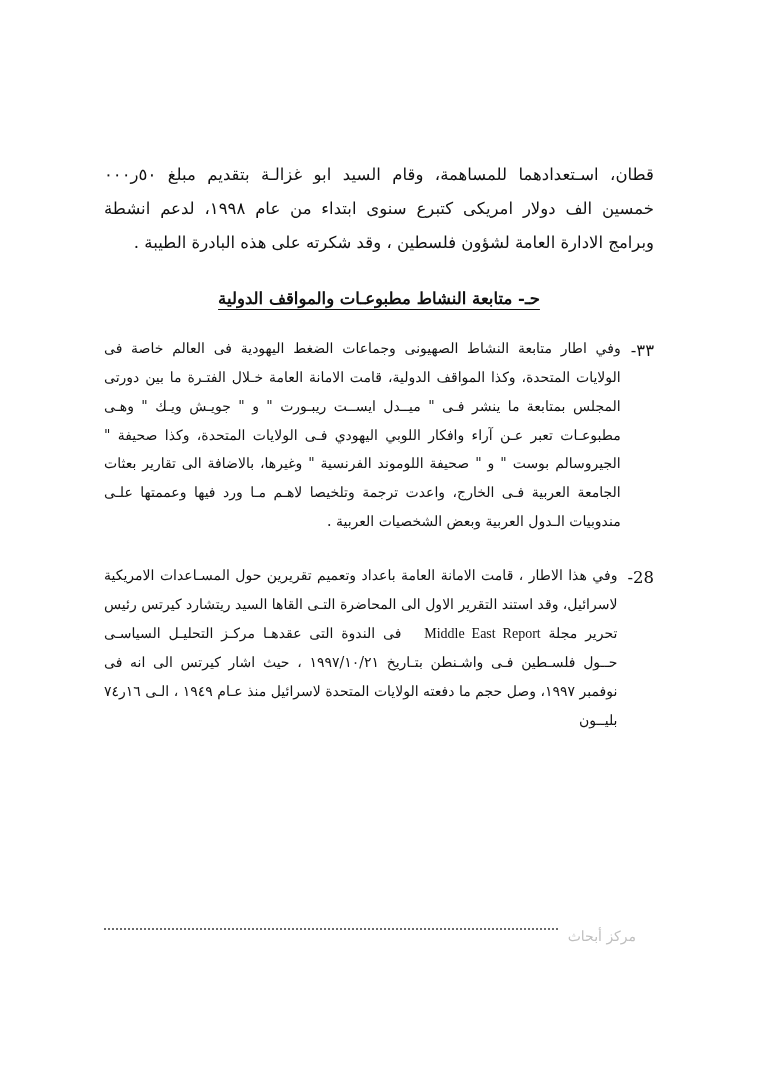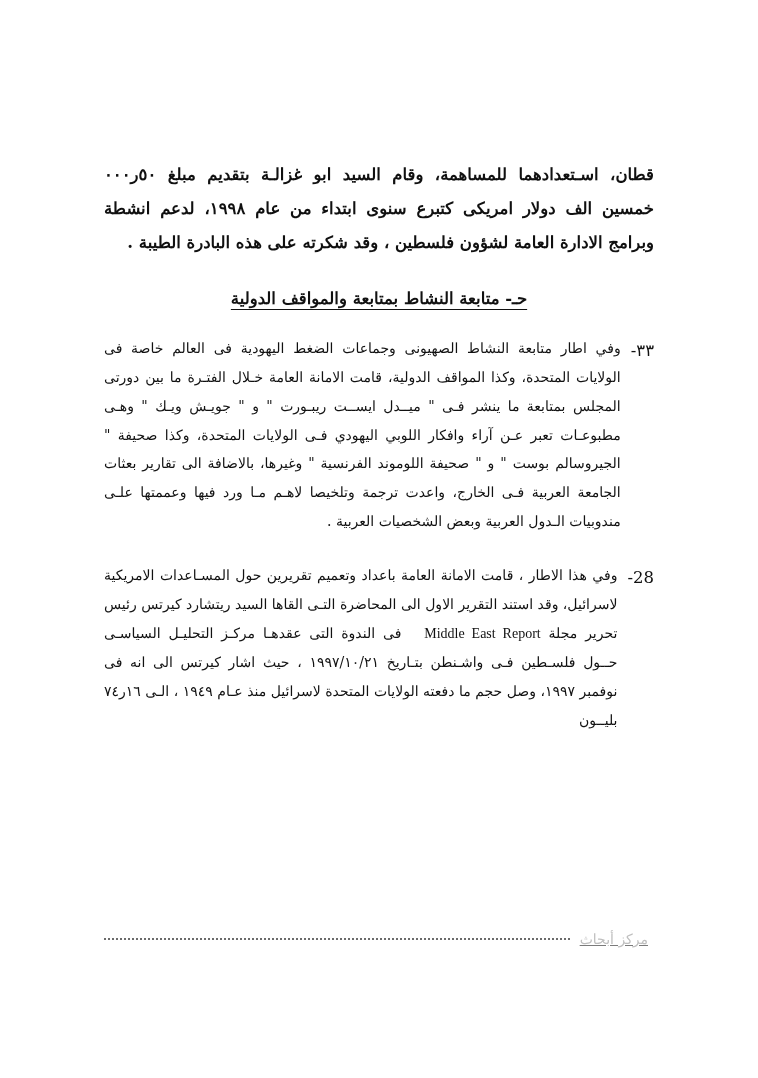"قطان، اسـتعدادهما للمساهمة، وقام السيد" .para-intro { font-weight: bold -> none }
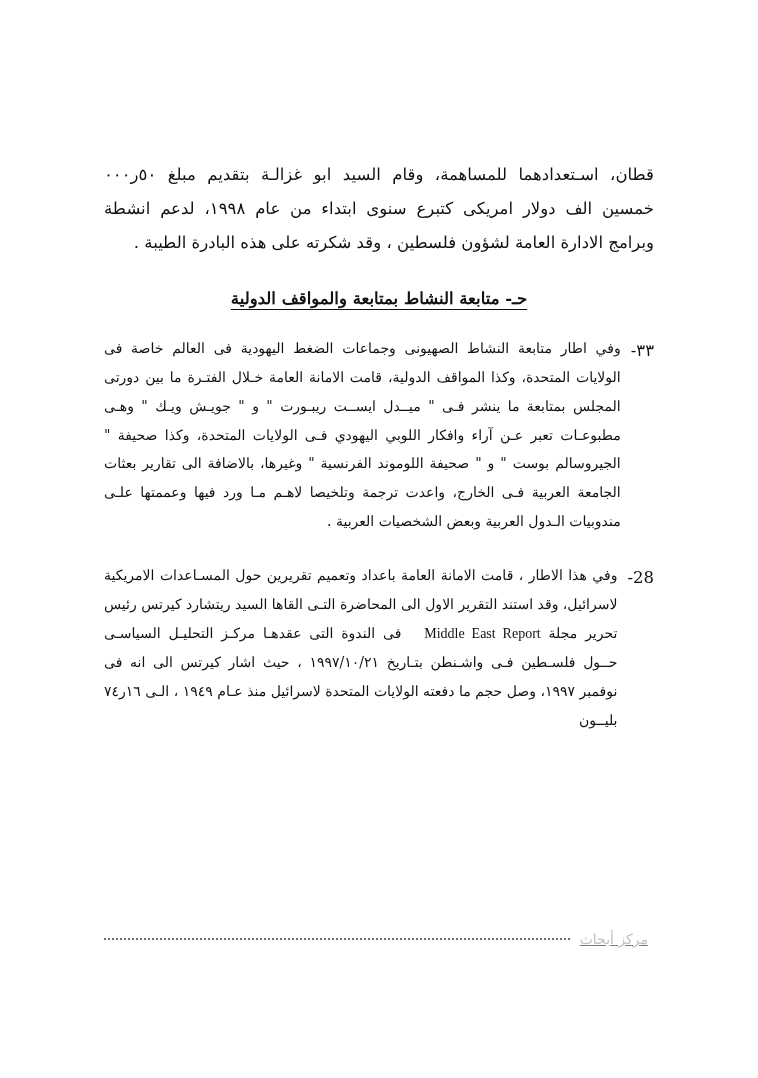"حـ- متابعة النشاط بمتابعة والمواقف" div.section-heading { text: بمتابعة -> مطبوعـات }
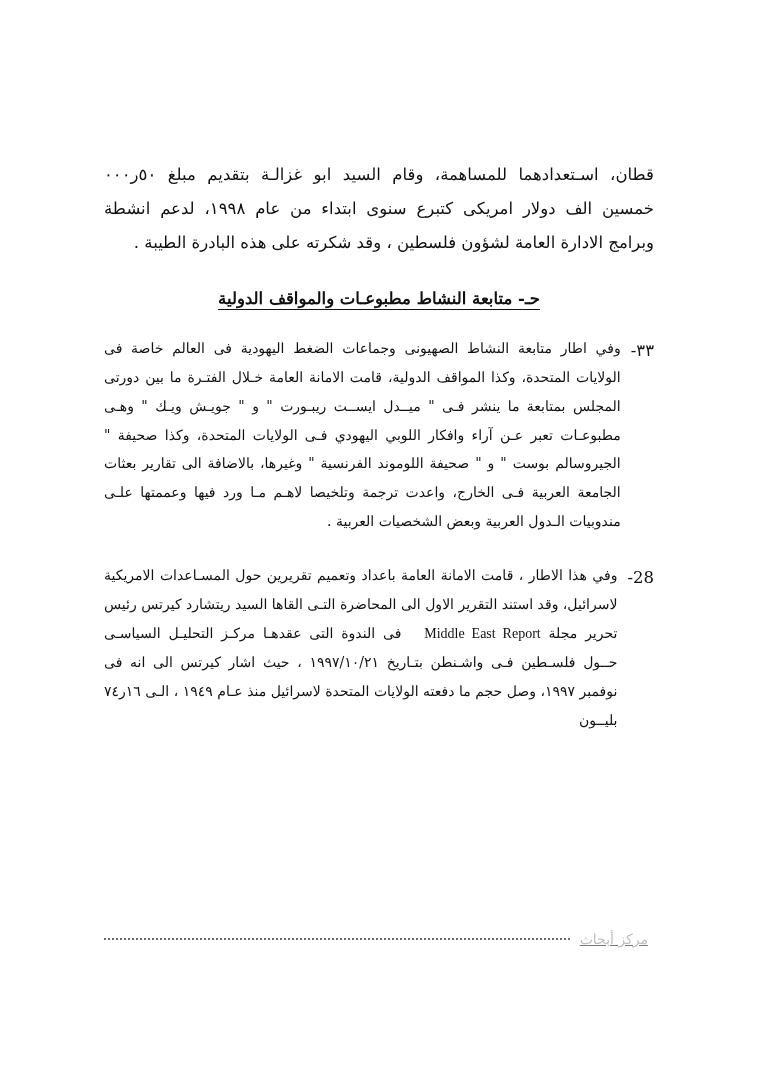"مركز أبحاث" .page-footer { align-items: center -> flex-start; right: 100px -> 112px; text-decoration: underline -> none }
